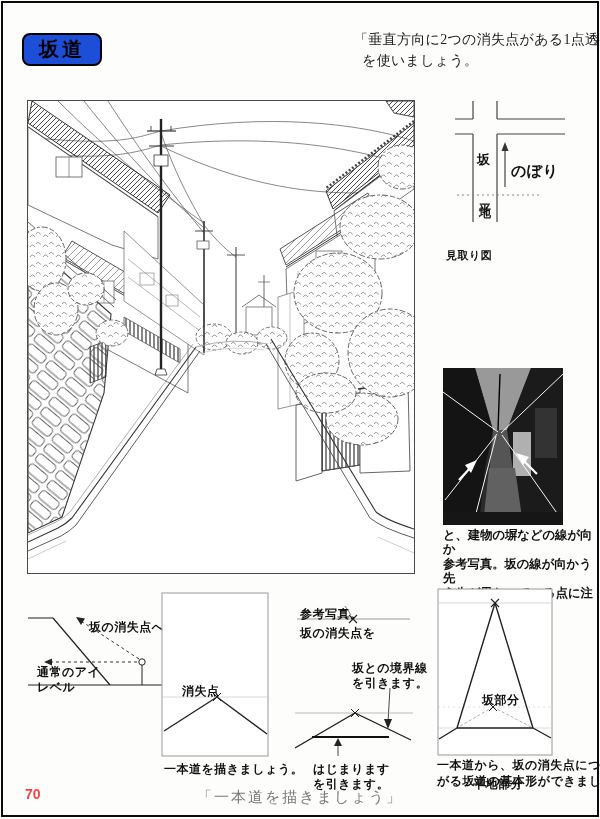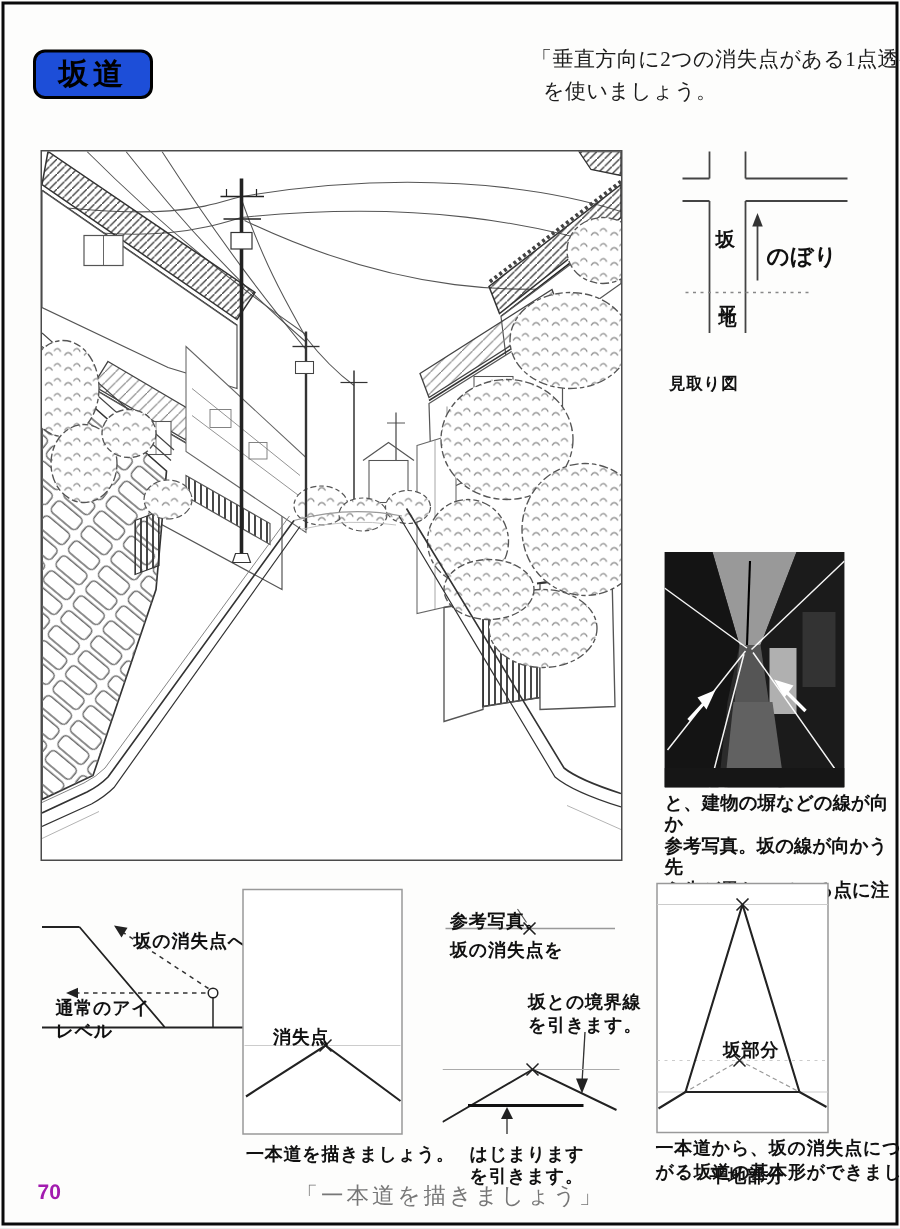"70" #page-num { color: #a21caf -> #ef4444 }
